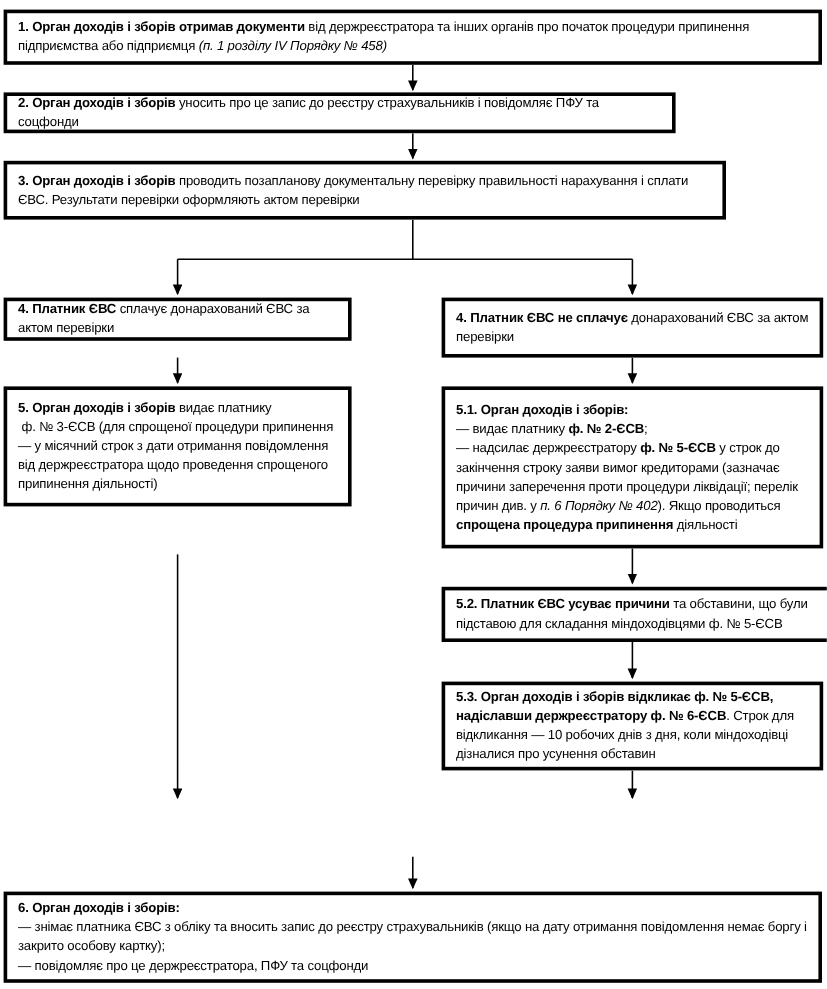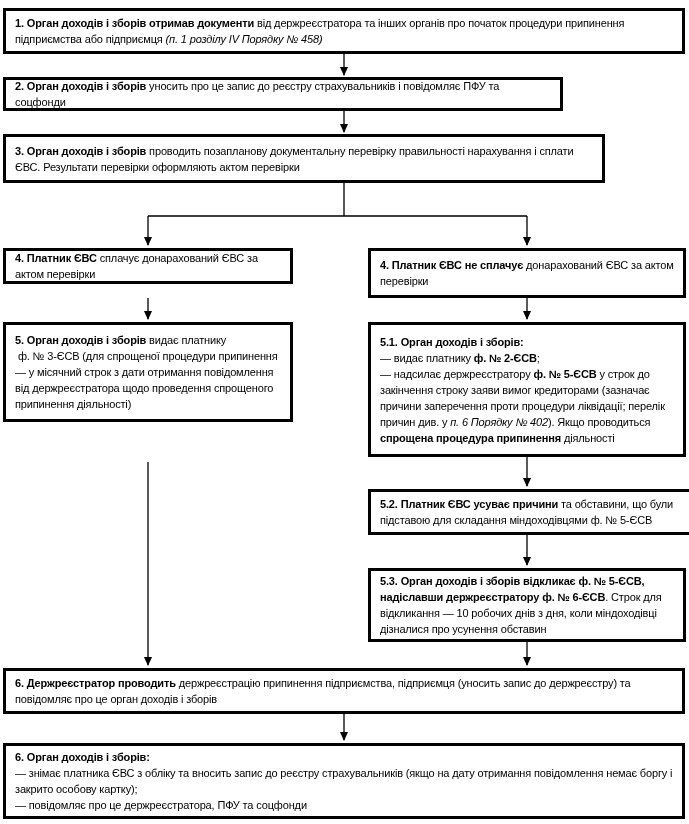"6. Держреєстратор проводить" div.box { html: <div> <p><b>6. Держреєстратор проводить</b><span> держреєстрацію припинення підприємства, підприємця (уносить запис до держреєстру) та повідомляє про це орган доходів і зборів</span></p> </div> -> none }
